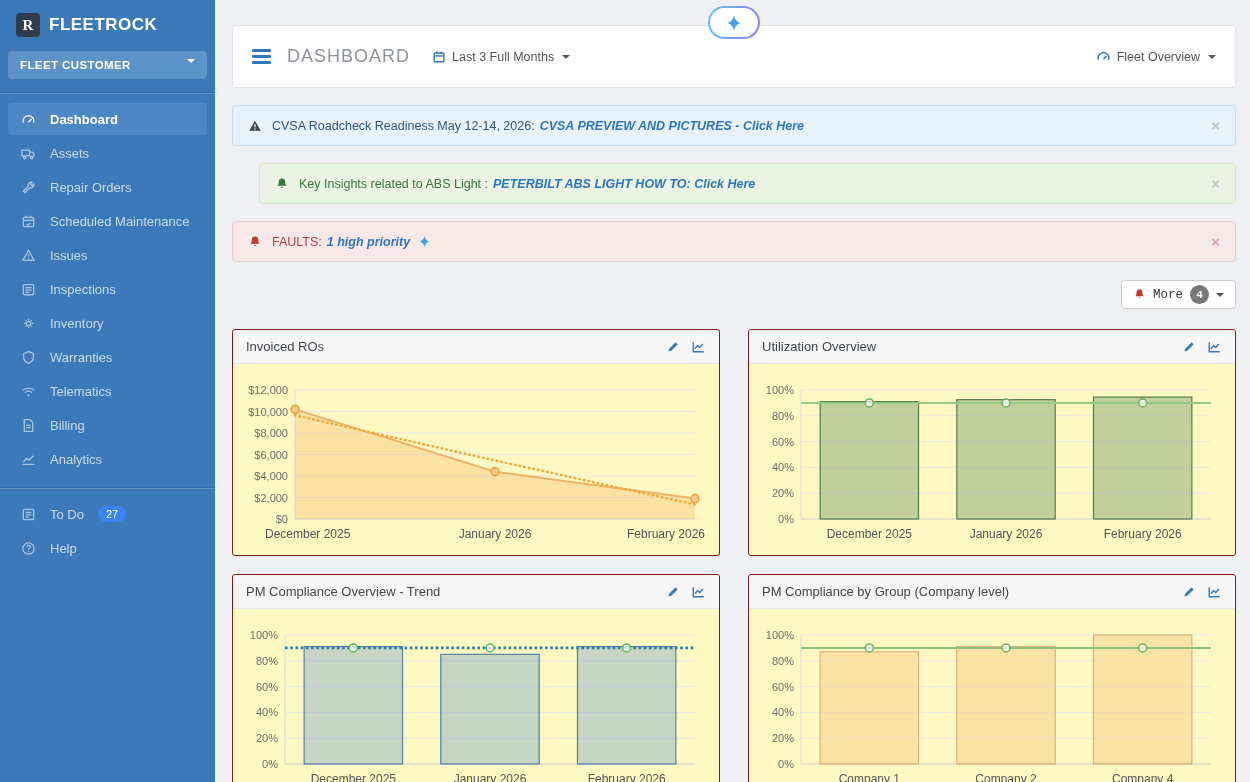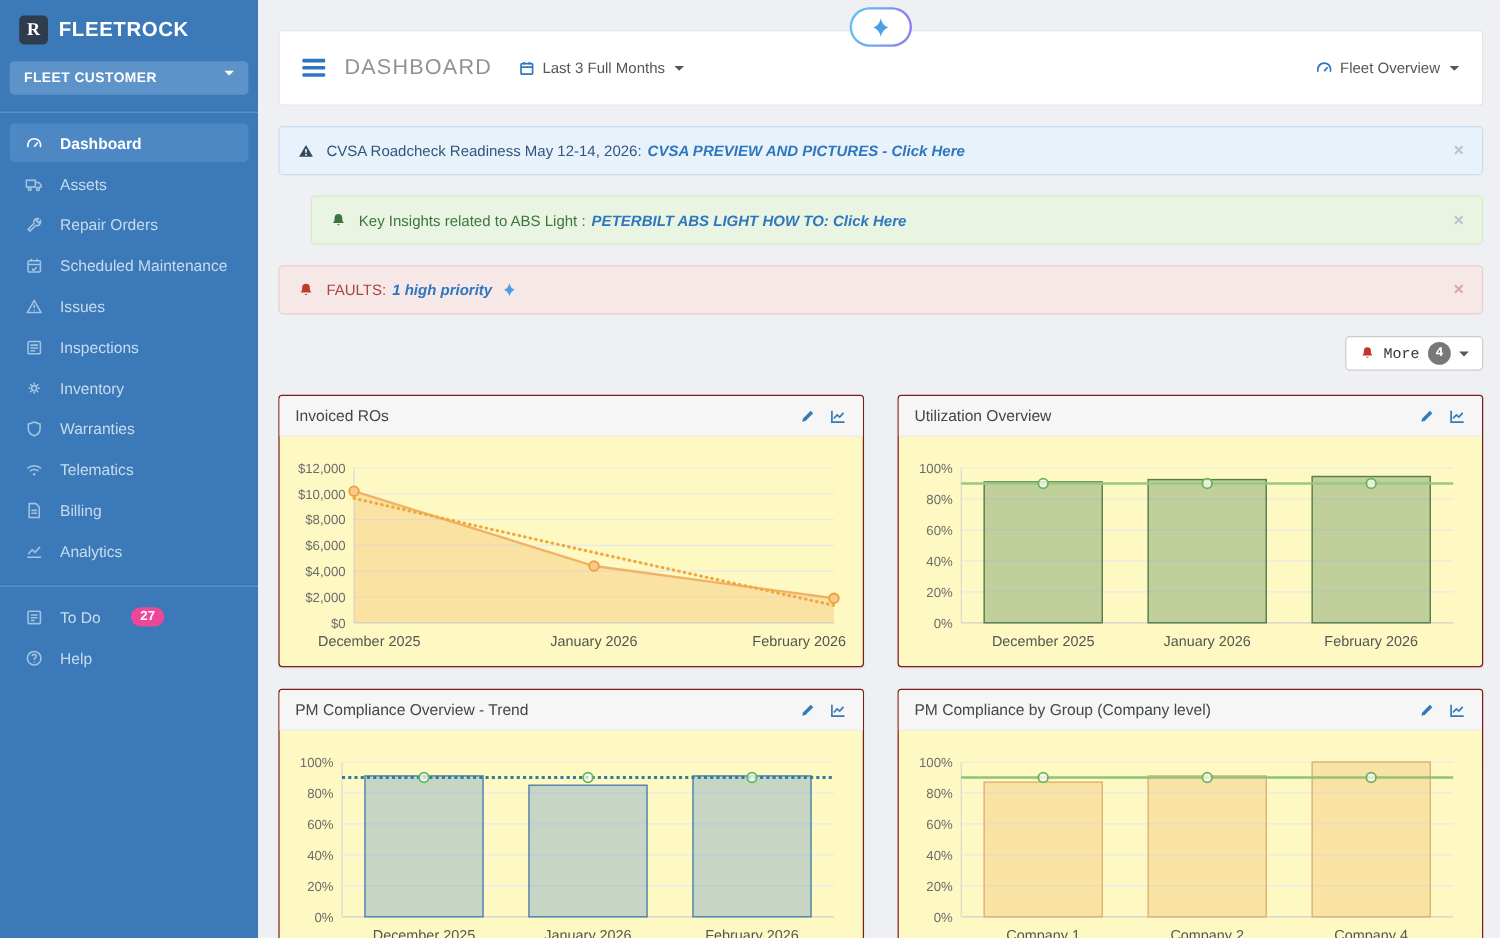"27" .todo-badge { background: #ec4899 -> #3b82f6; font-weight: bold -> normal; margin-left: 12px -> 1px }
